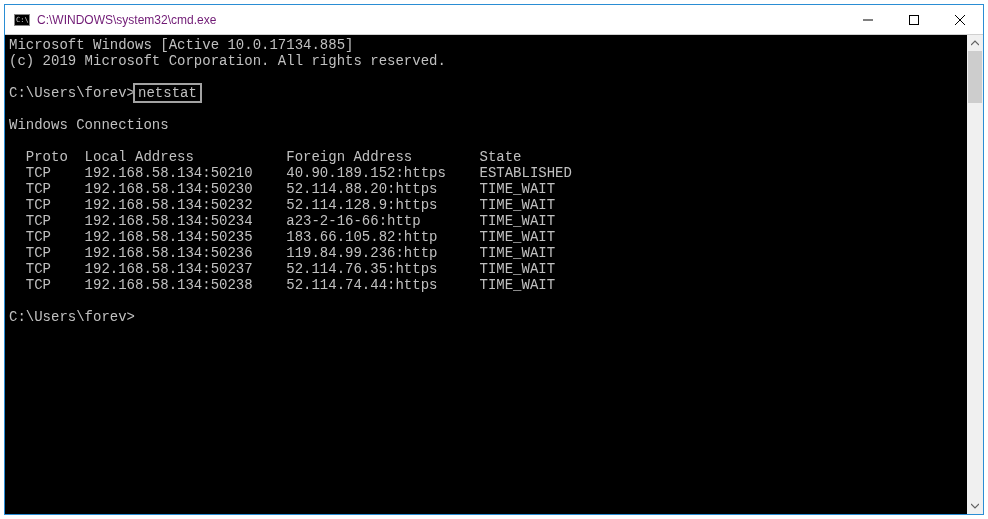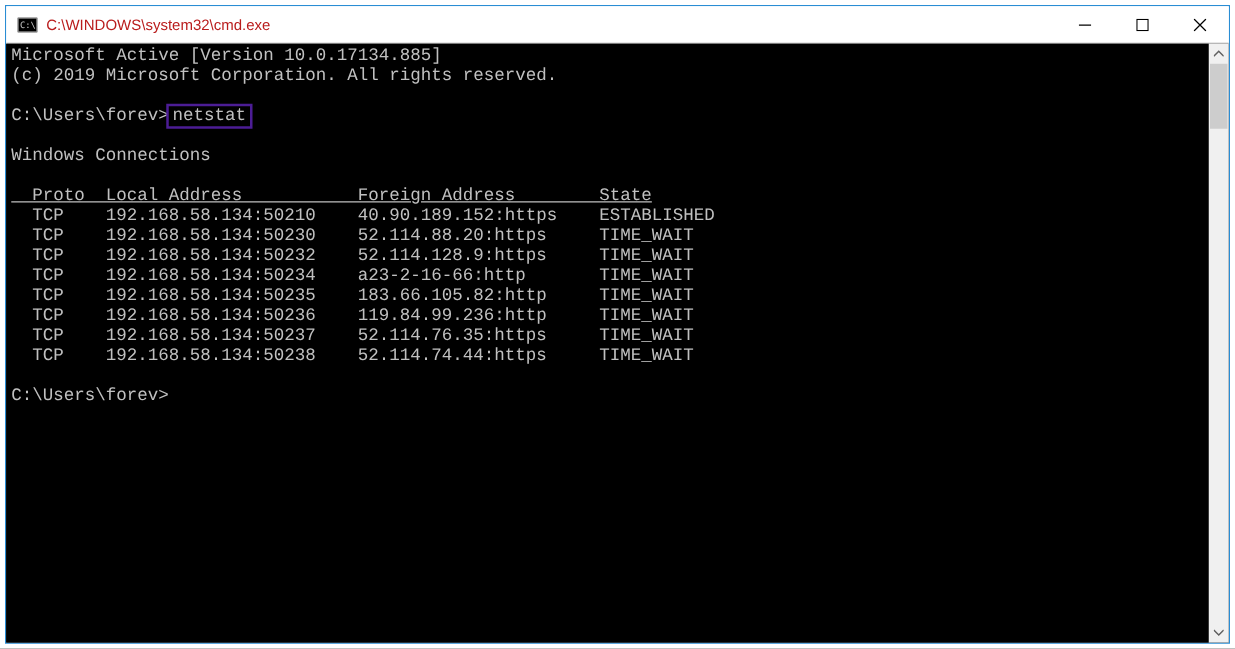"C:\WINDOWS\system32\cmd.exe" .titlebar-title { color: #b91c1c -> #701a75 }
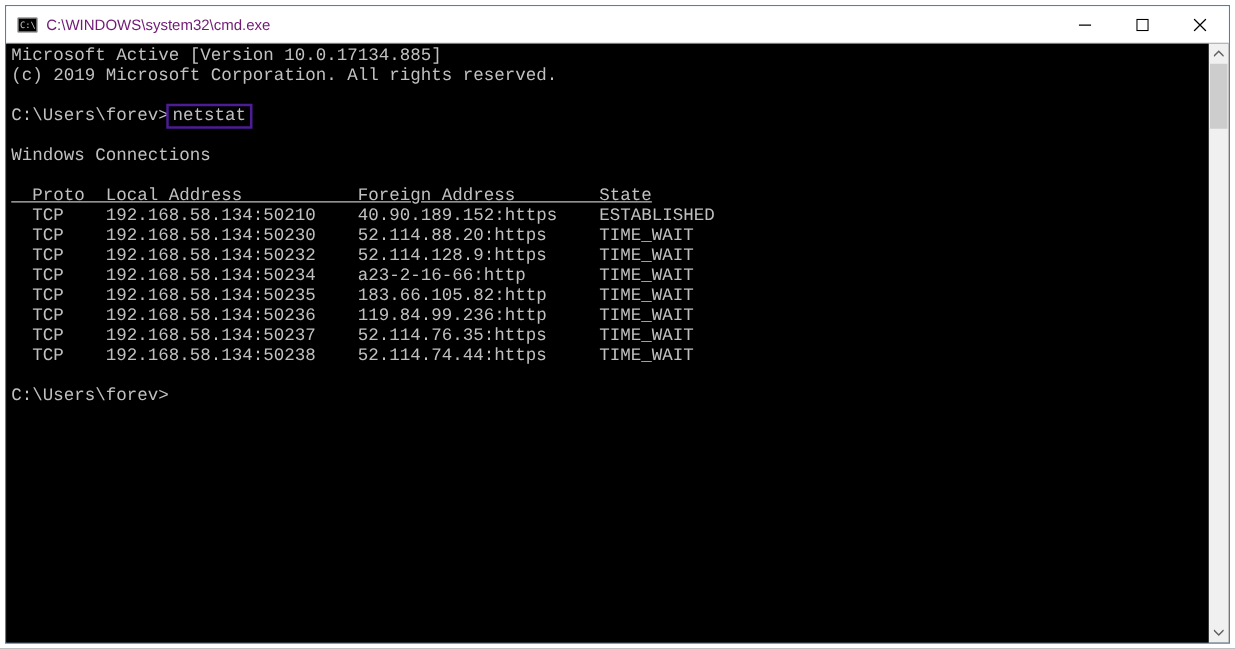"Microsoft Active [Version" span { text: Active [Version -> Windows [Active }
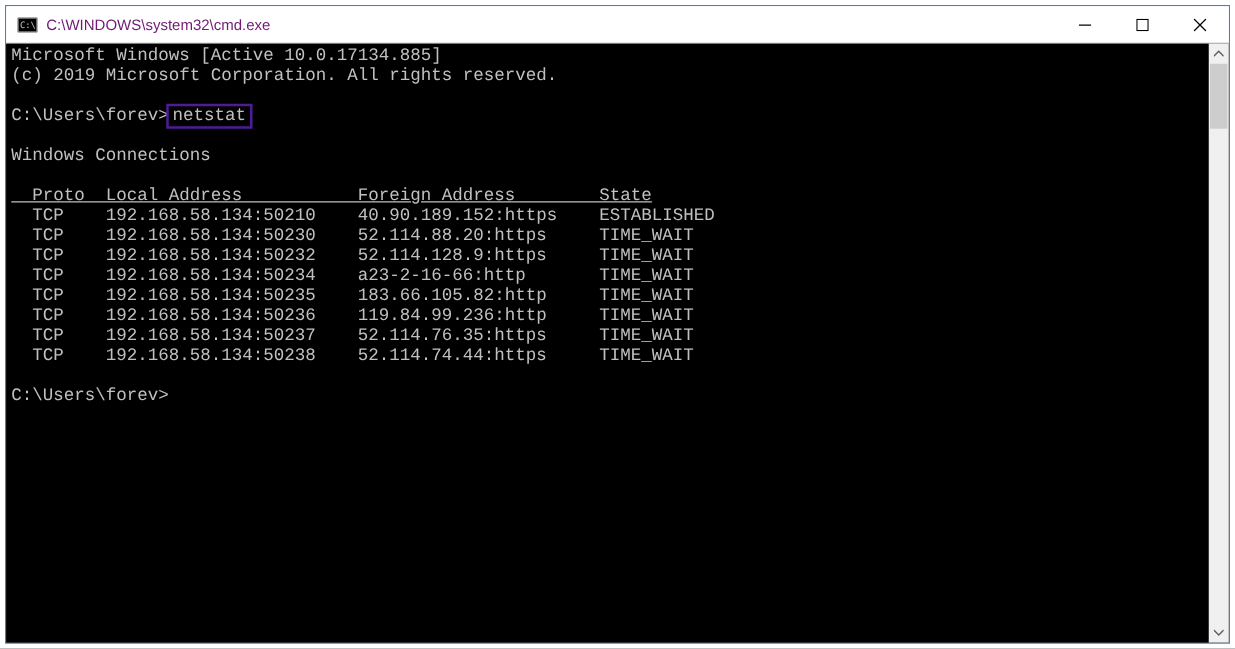"netstat" .hl { border: 2px solid #4c1d95 -> 2px solid #a3a3a3 }
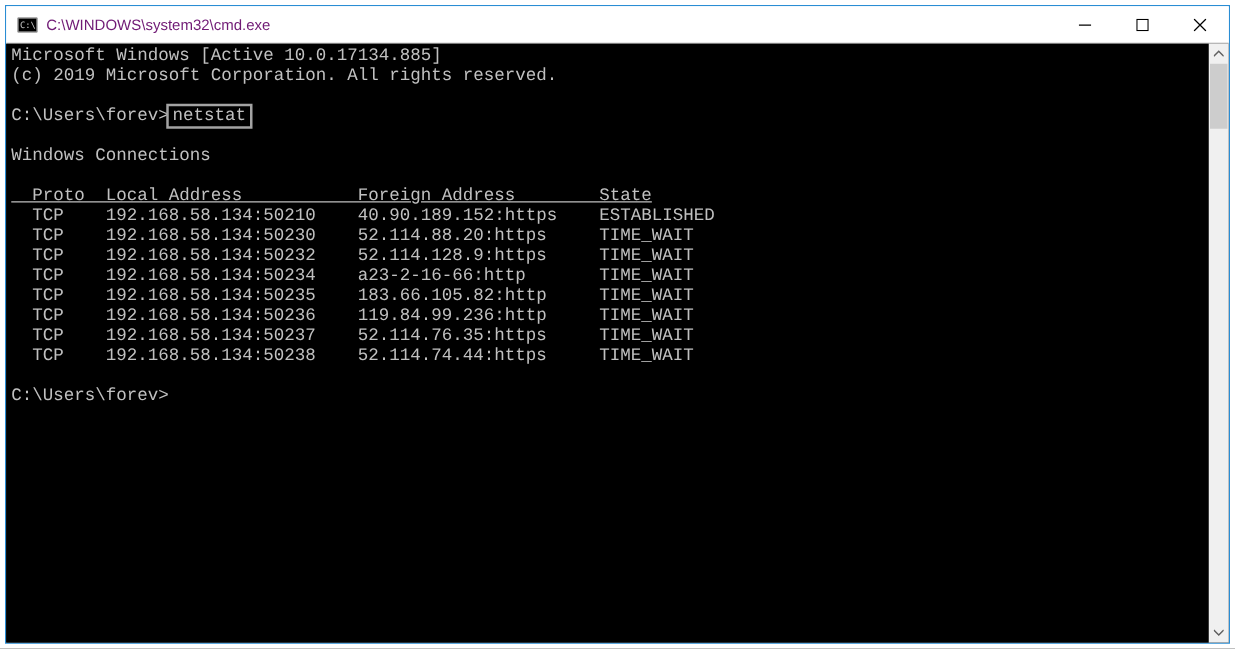"Proto Local Address Foreign Address" .hdr { text-decoration: underline -> none }
